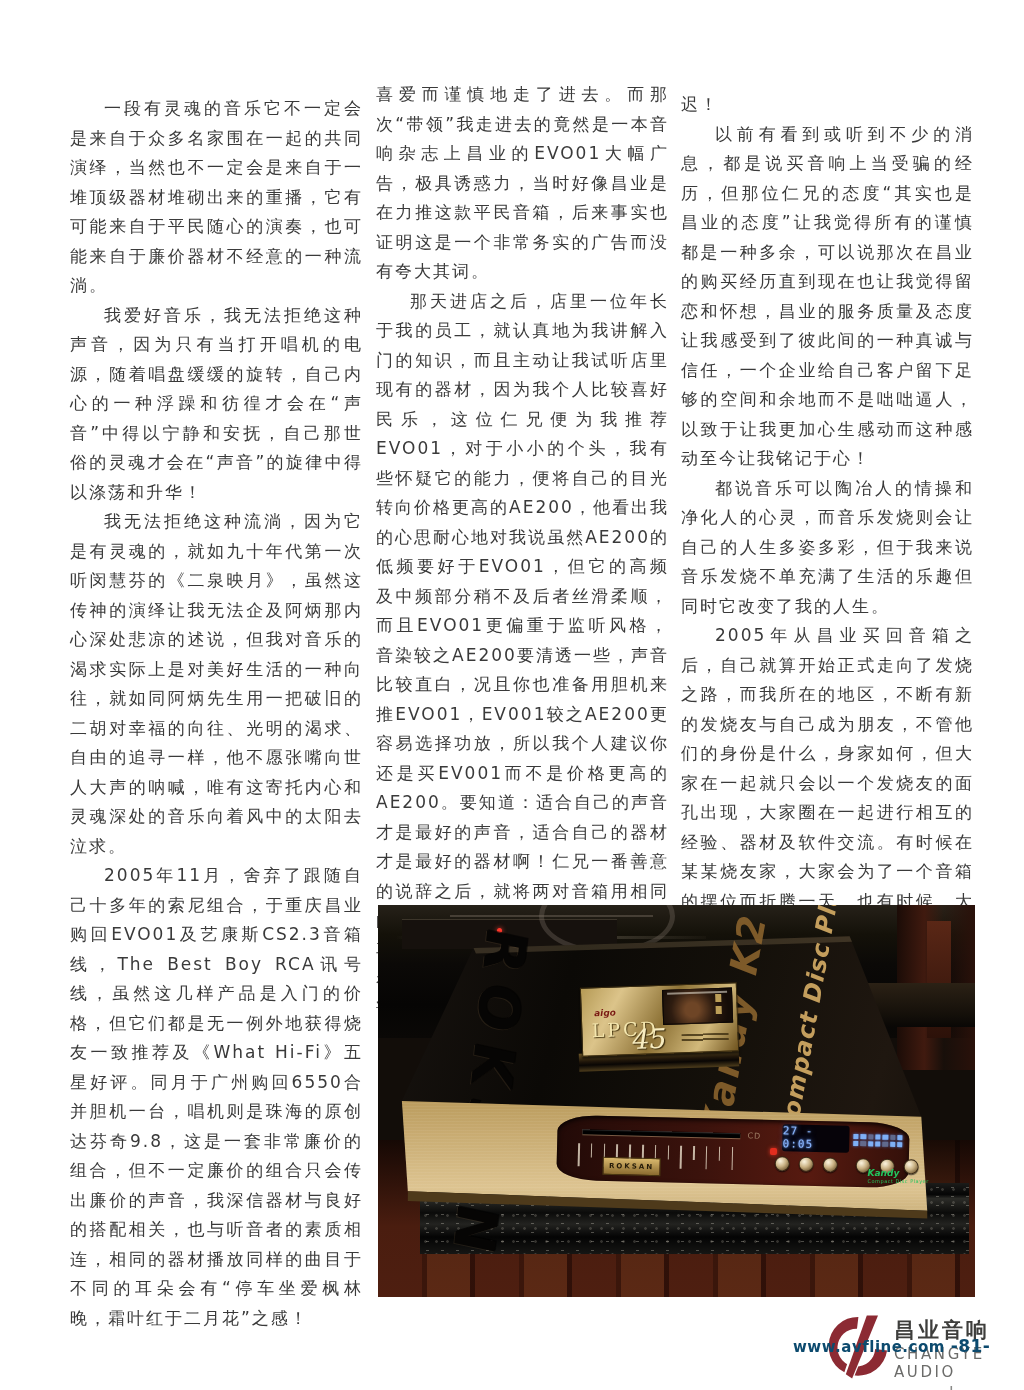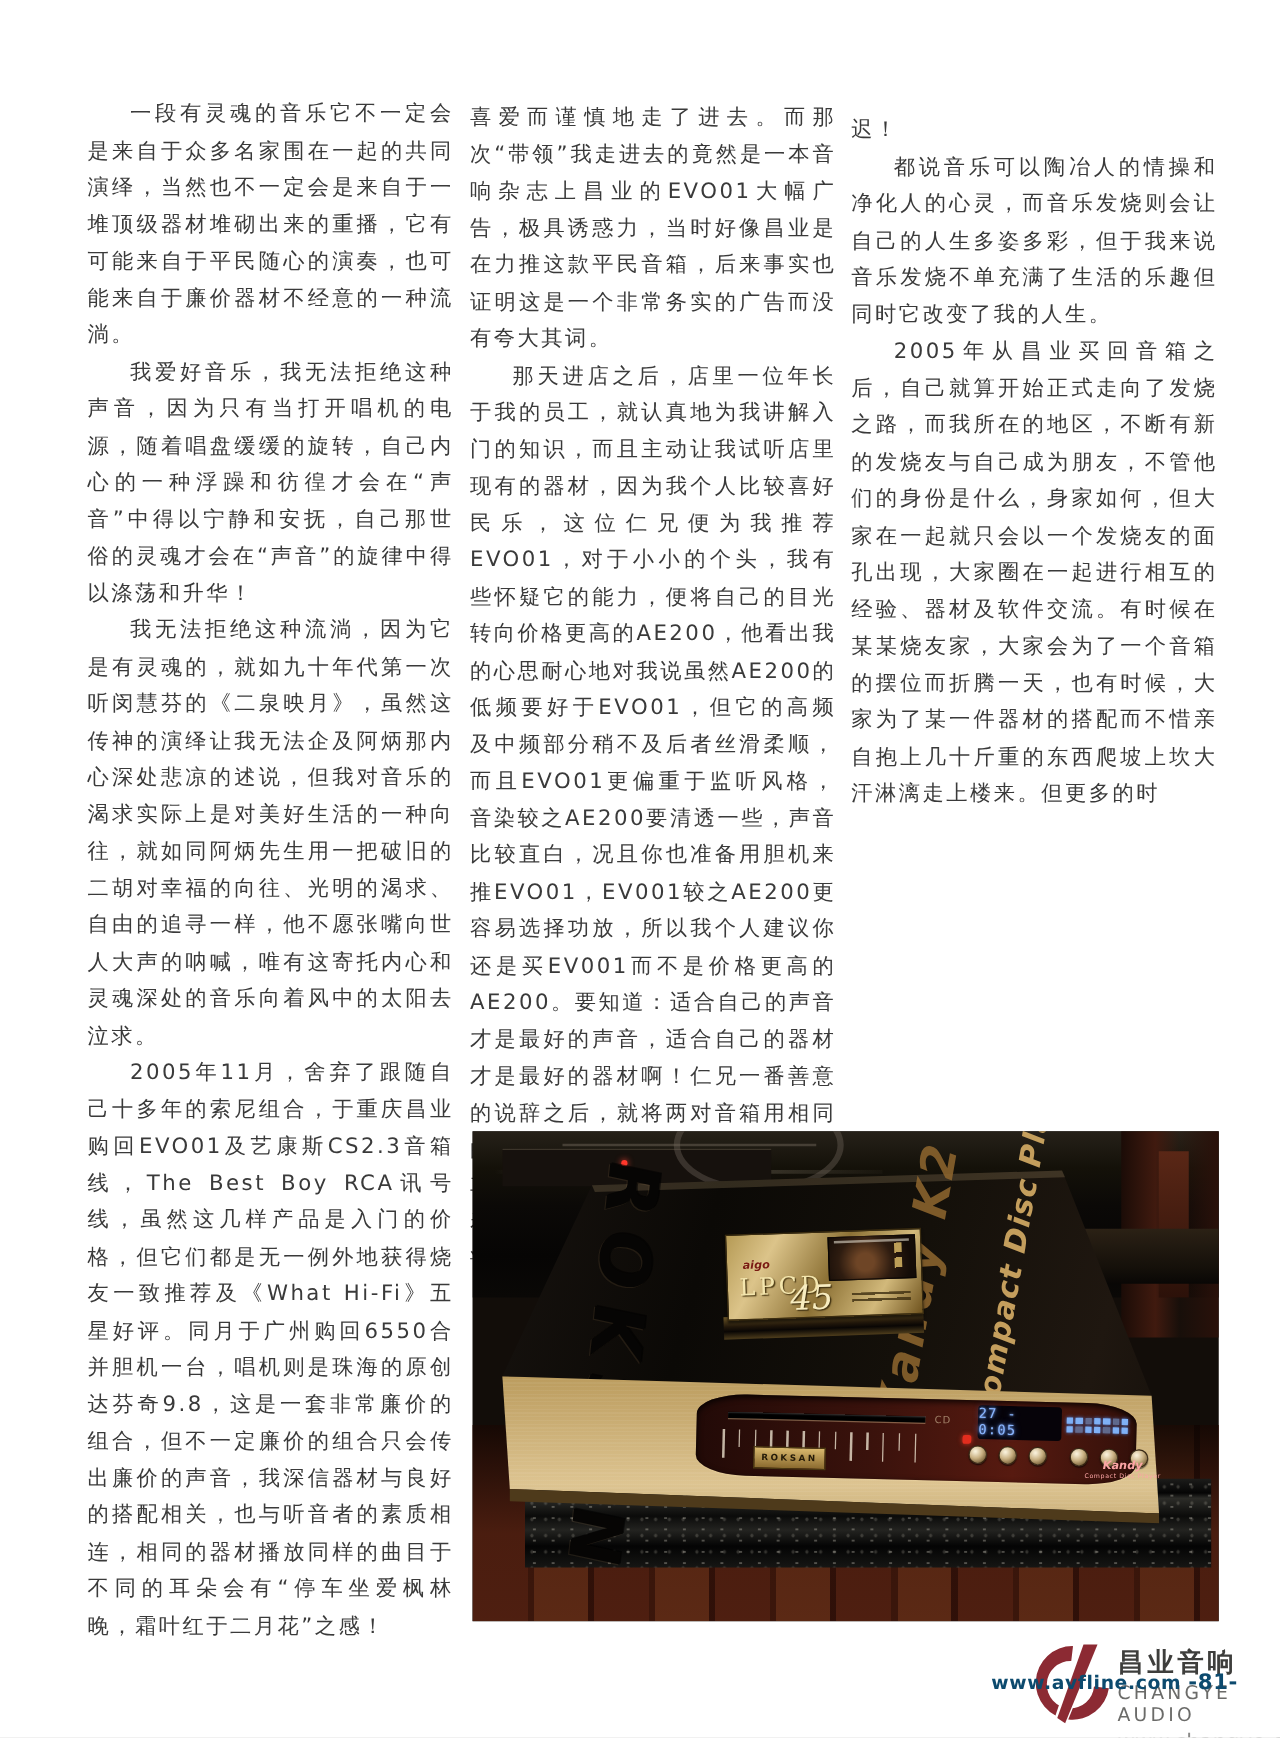"一段有灵魂的音乐它不一定会是来自于众多名家围在一起的共同演绎，当然也不一定会是来" #col1 { top: 77px -> 94px }
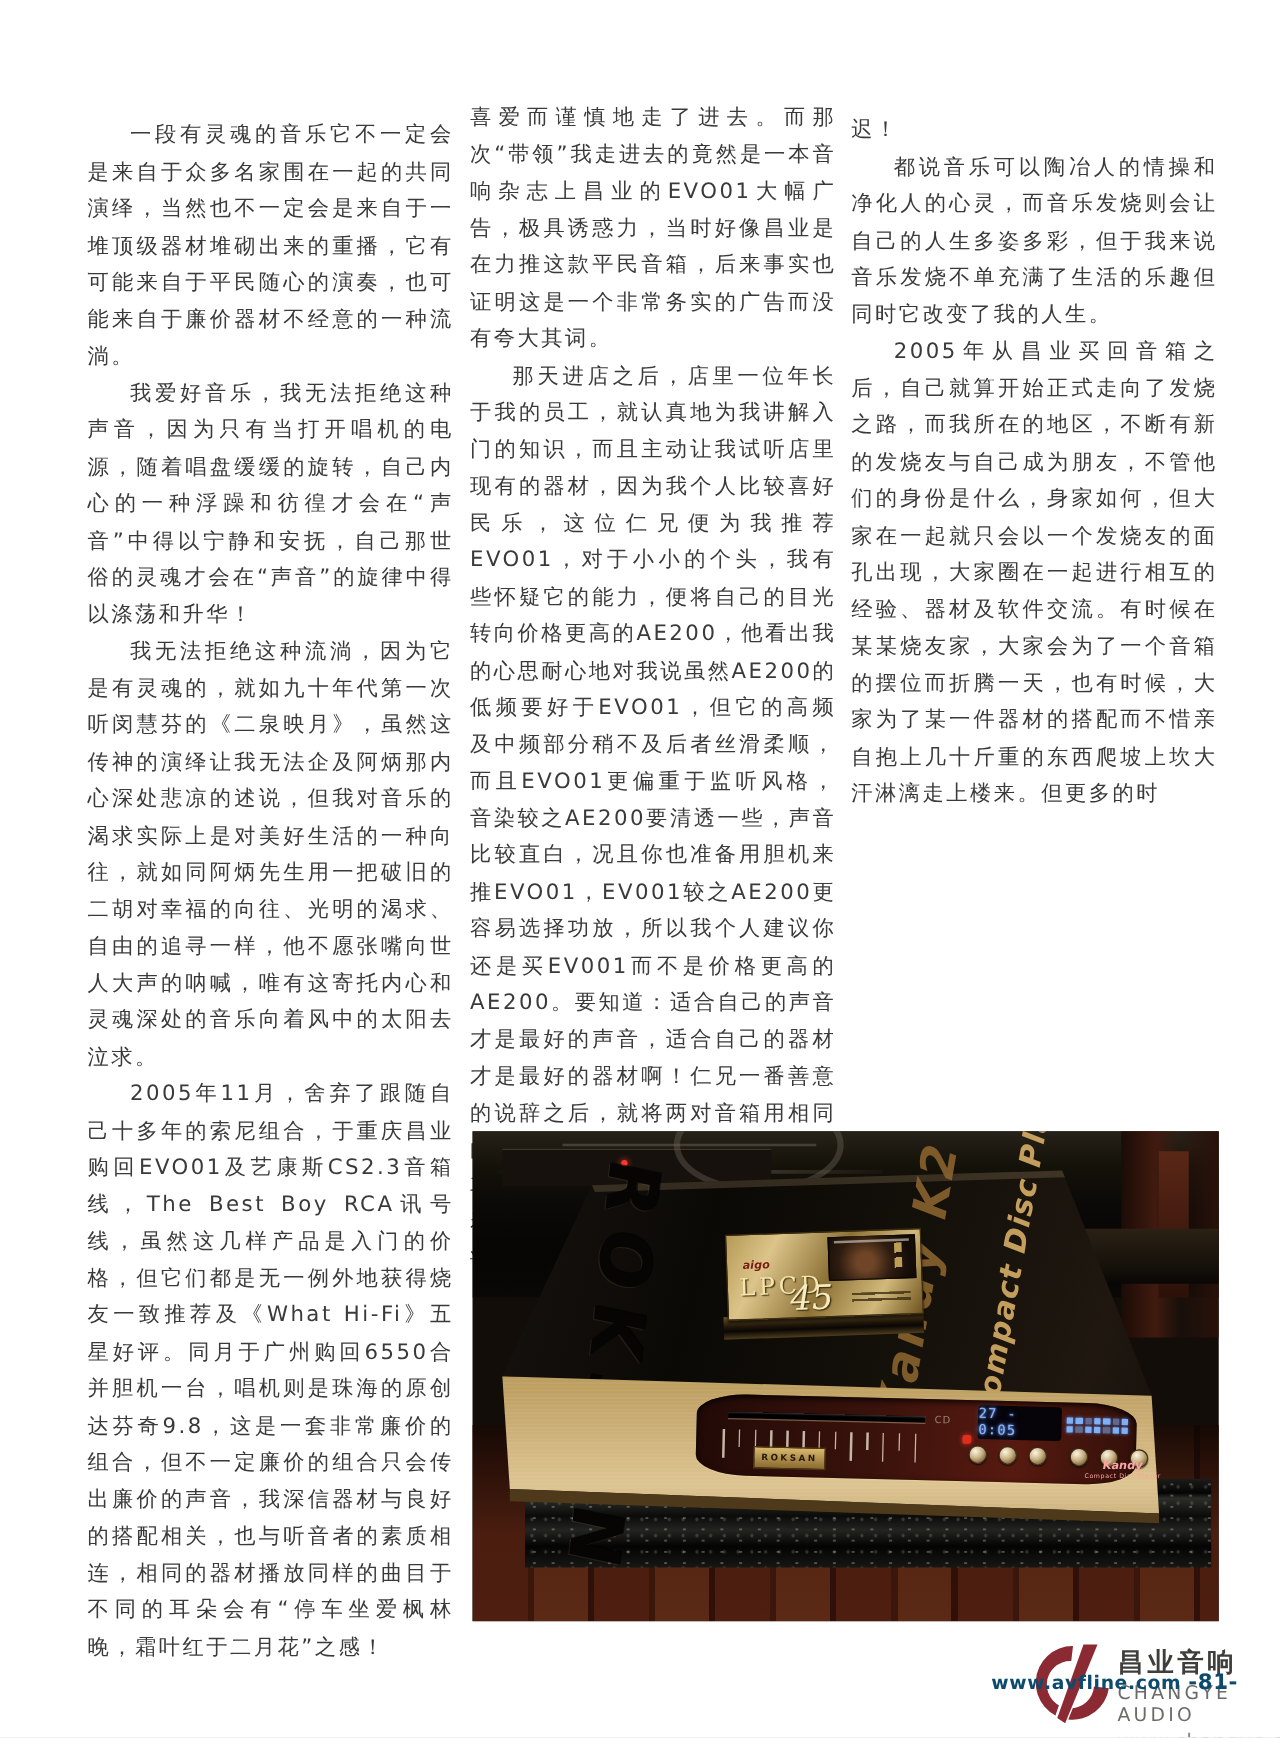"以前有看到或听到不少的消息，都是说买音响上当受骗的经历，但那位仁兄的态度“其实也" p.indent { html: none -> <p>以前有看到或听到不少的消息，都是说买音响上当受骗的经历，但那位仁兄的态度“其实也是昌业的态度”让我觉得所有的谨慎都是一种多余，可以说那次在昌业的购买经历直到现在也让我觉得留恋和怀想，昌业的服务质量及态度让我感受到了彼此间的一种真诚与信任，一个企业给自己客户留下足够的空间和余地而不是咄咄逼人，以致于让我更加心生感动而这种感动至今让我铭记于心！</p> }
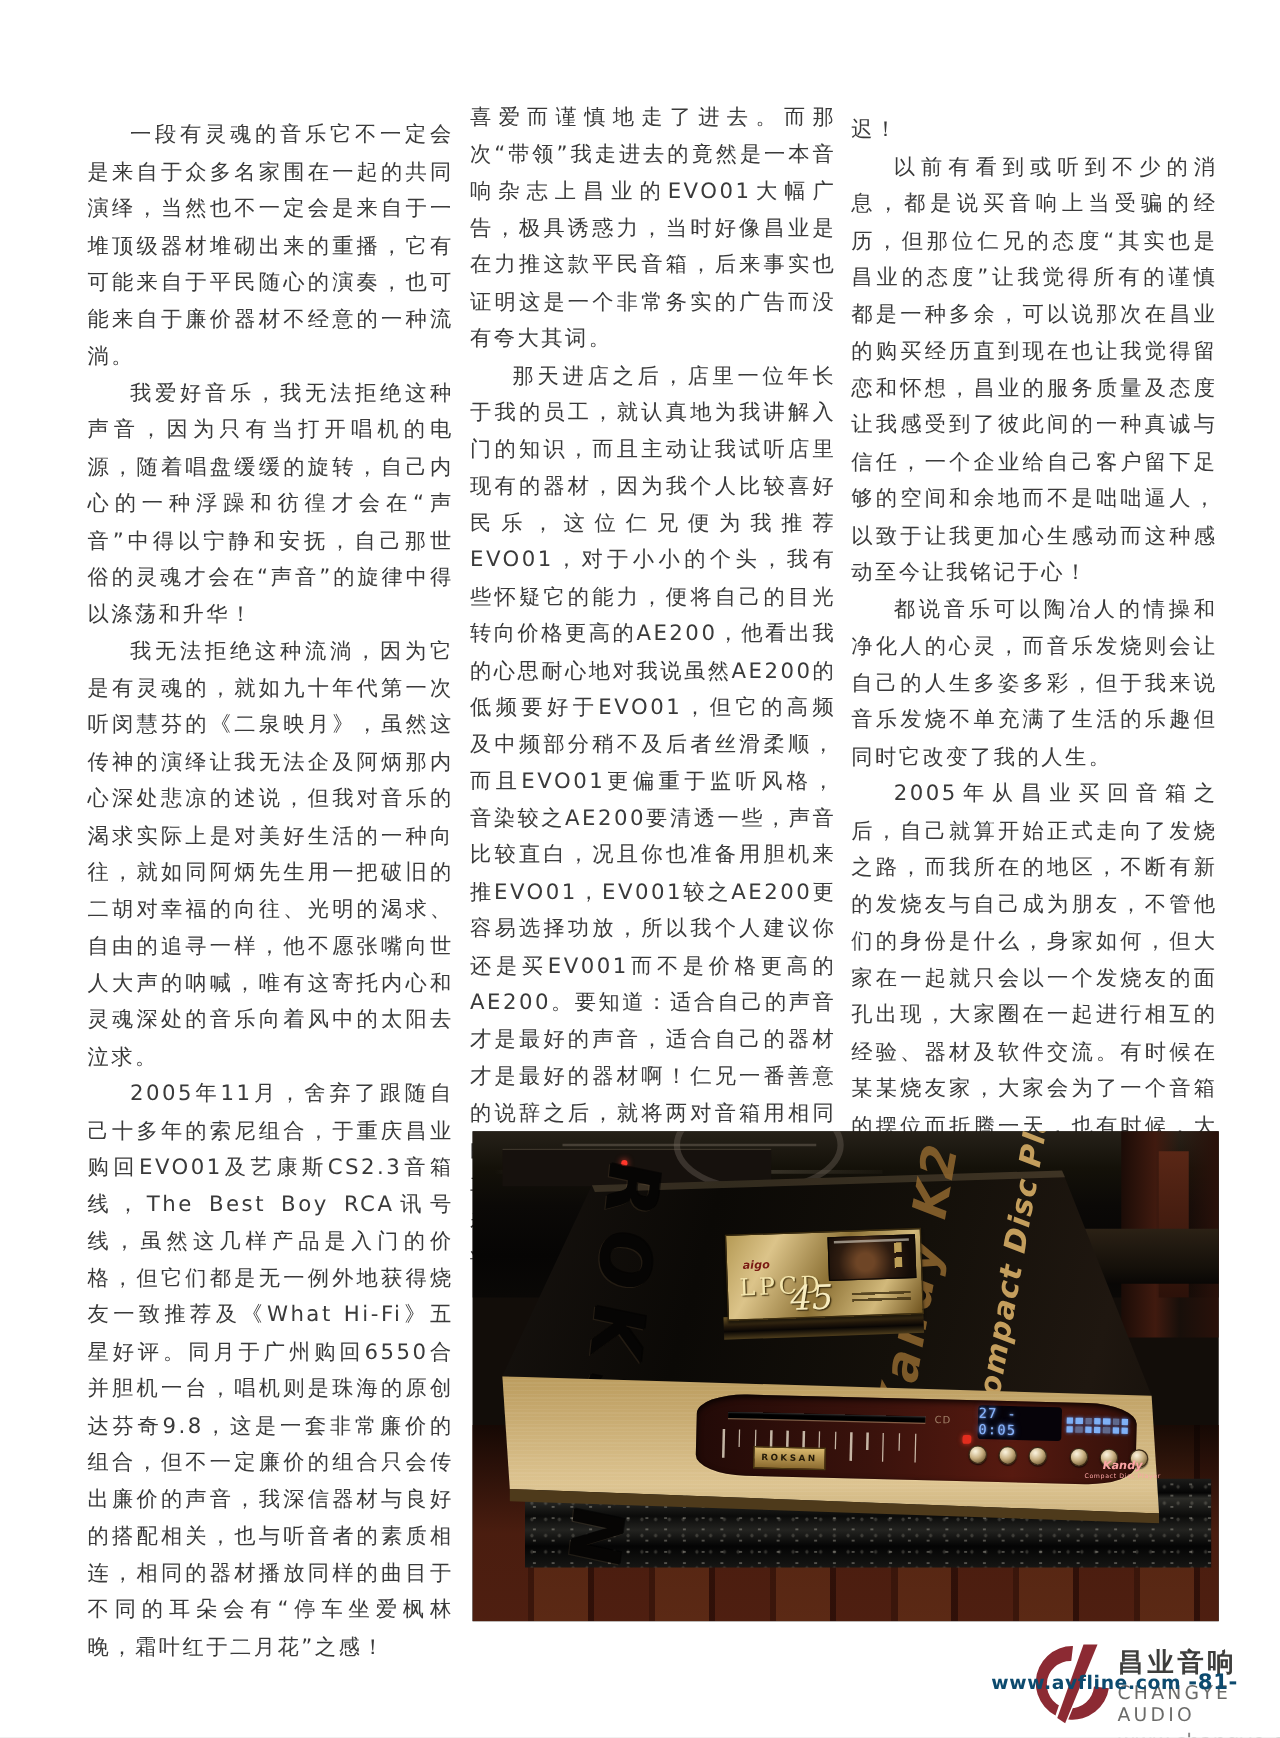"Kandy" .ph-flabel { color: #fca5a5 -> #22c55e; text-align: center -> left }
